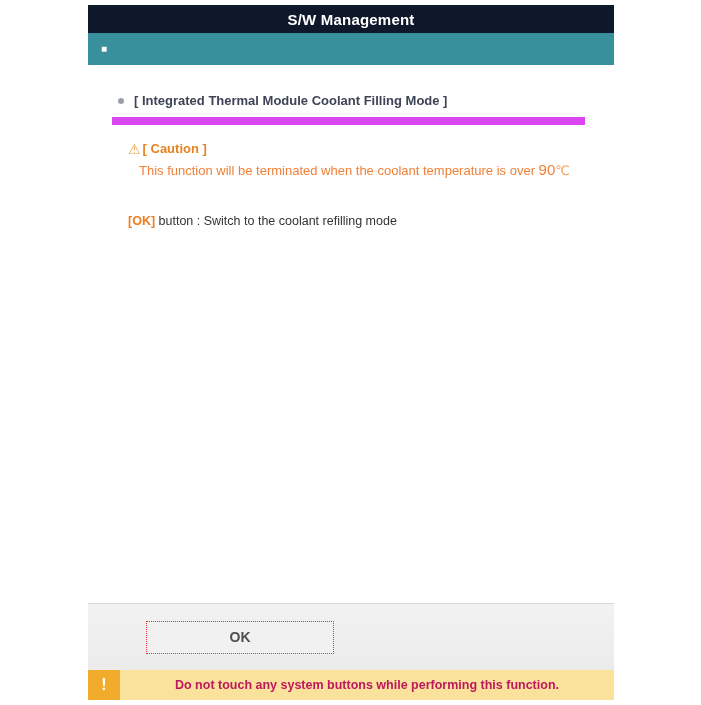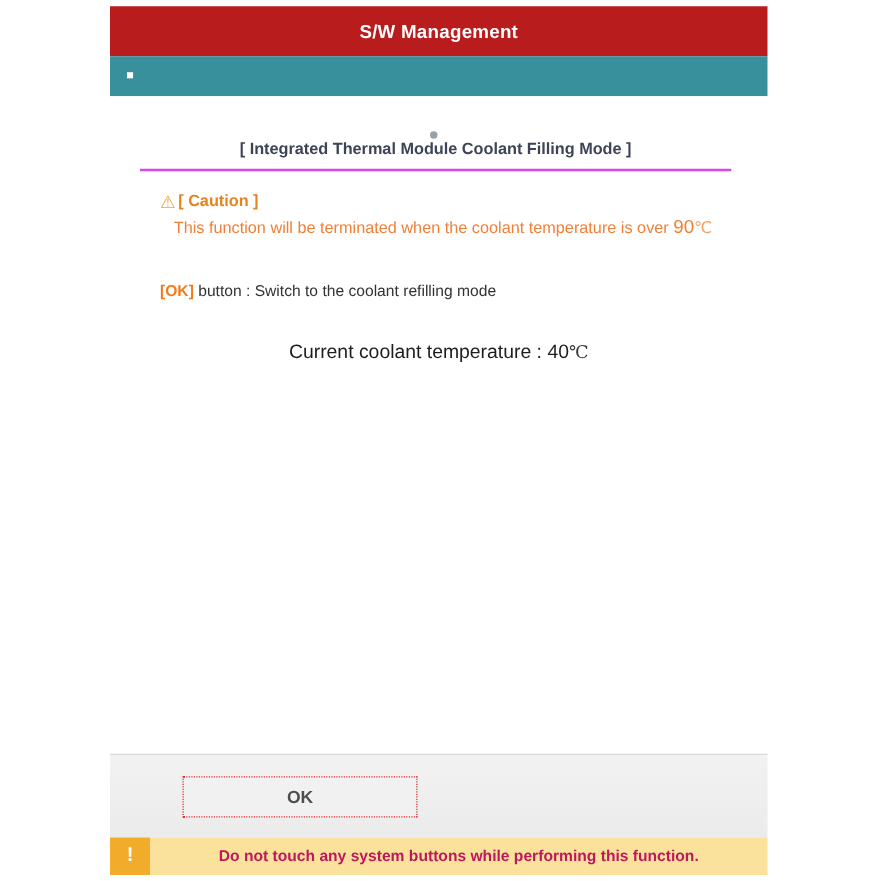"S/W Management" .titlebar { background: #b91c1c -> #0f172a; height: 40px -> 28px }
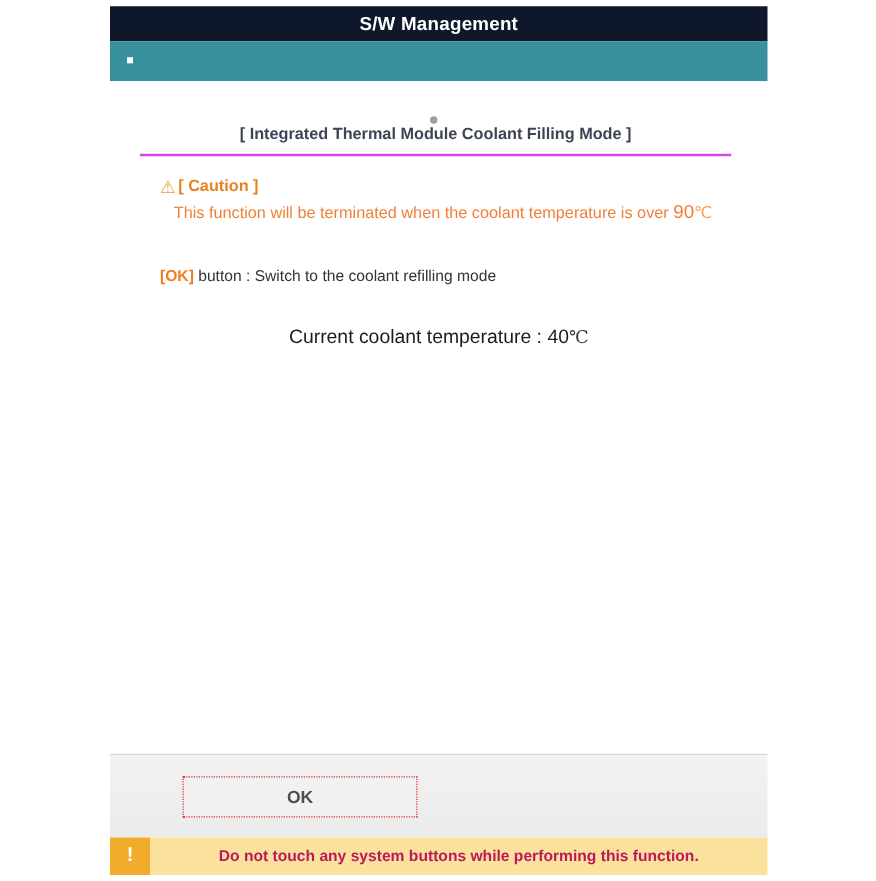"[ Integrated Thermal Module Coolant" .section-row { border-bottom: 2px solid #d946ef -> 8px solid #d946ef; flex-direction: column -> none }
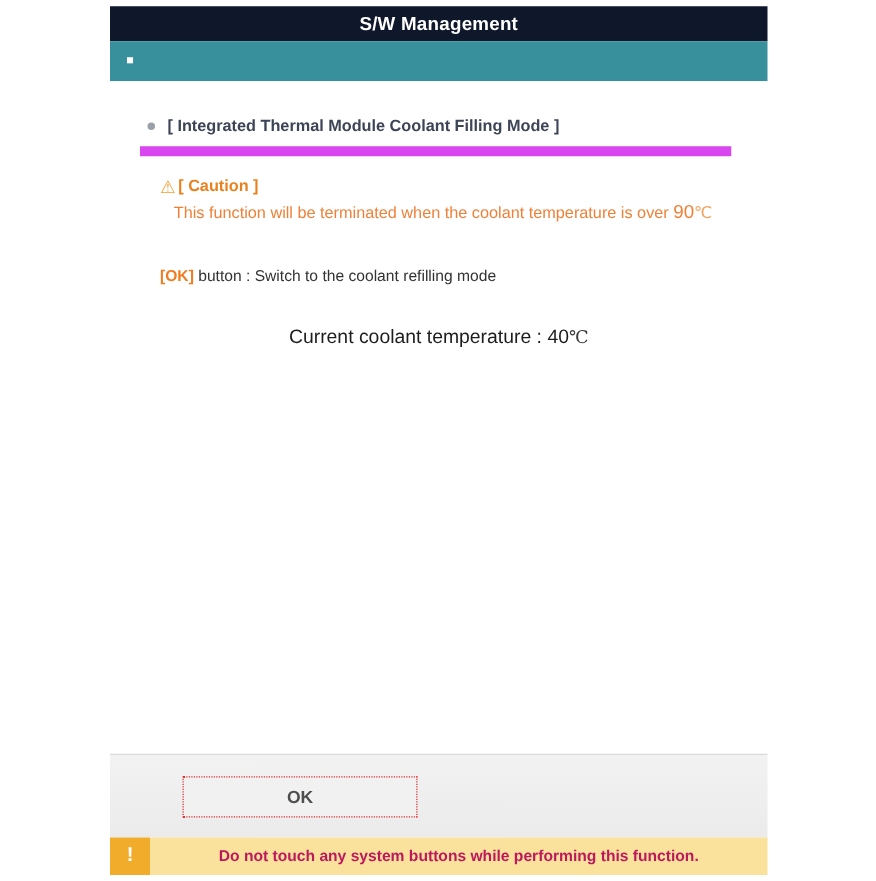"Current coolant temperature : 40℃" div.temp-line { html: <div> <span>Current coolant temperature : </span><span>40</span><span>℃</span> </div> -> none }
